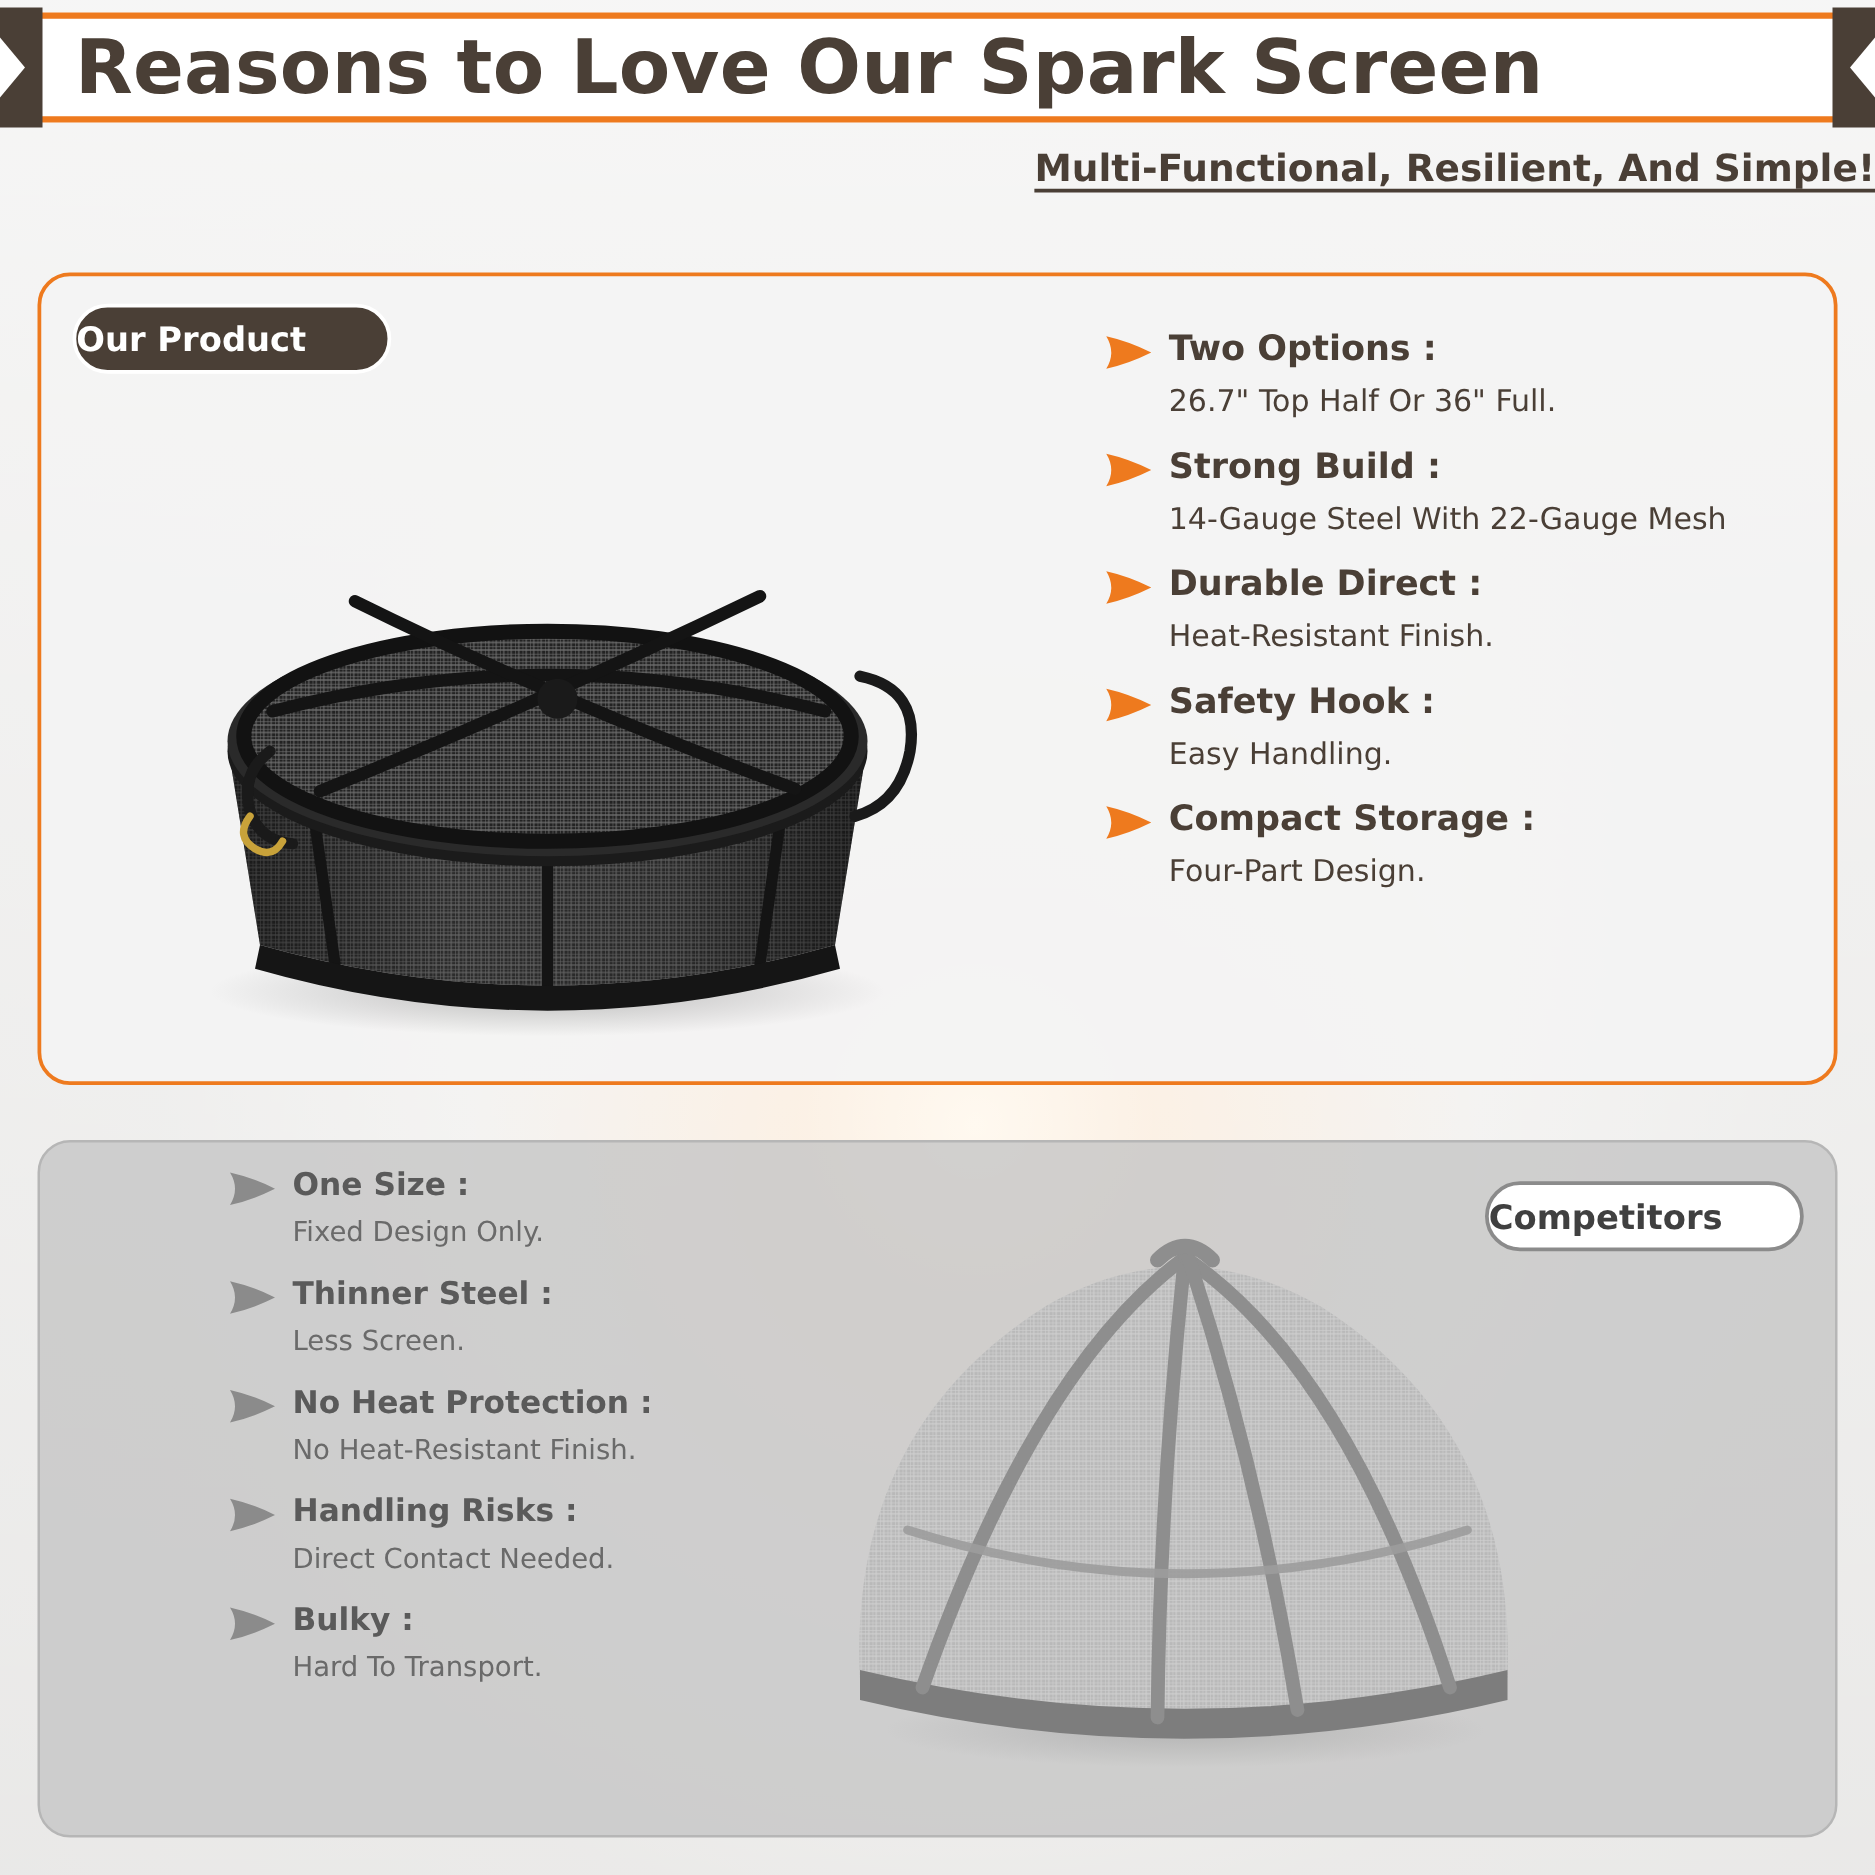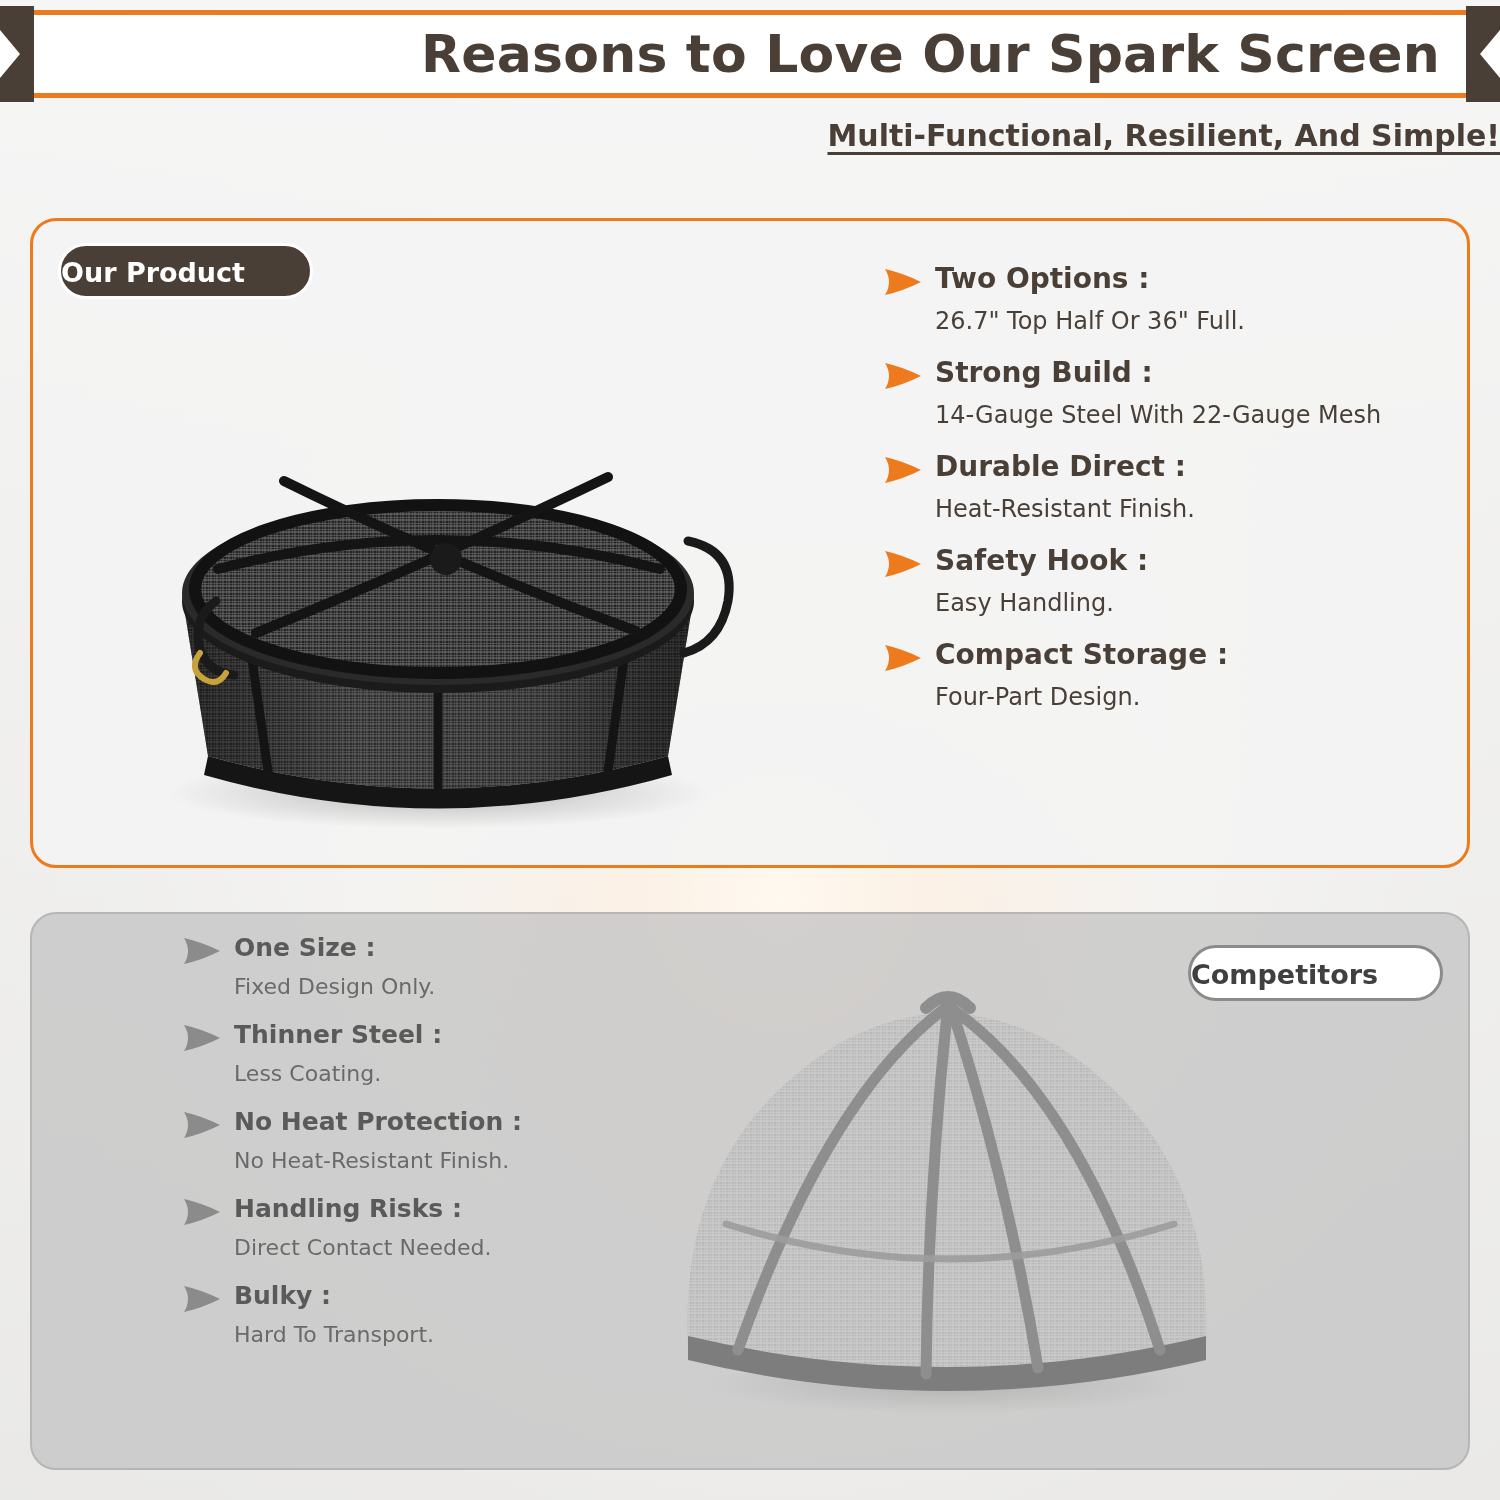"Reasons to Love Our Spark" .banner-title { font-size: 52px -> 60px; text-align: right -> left }
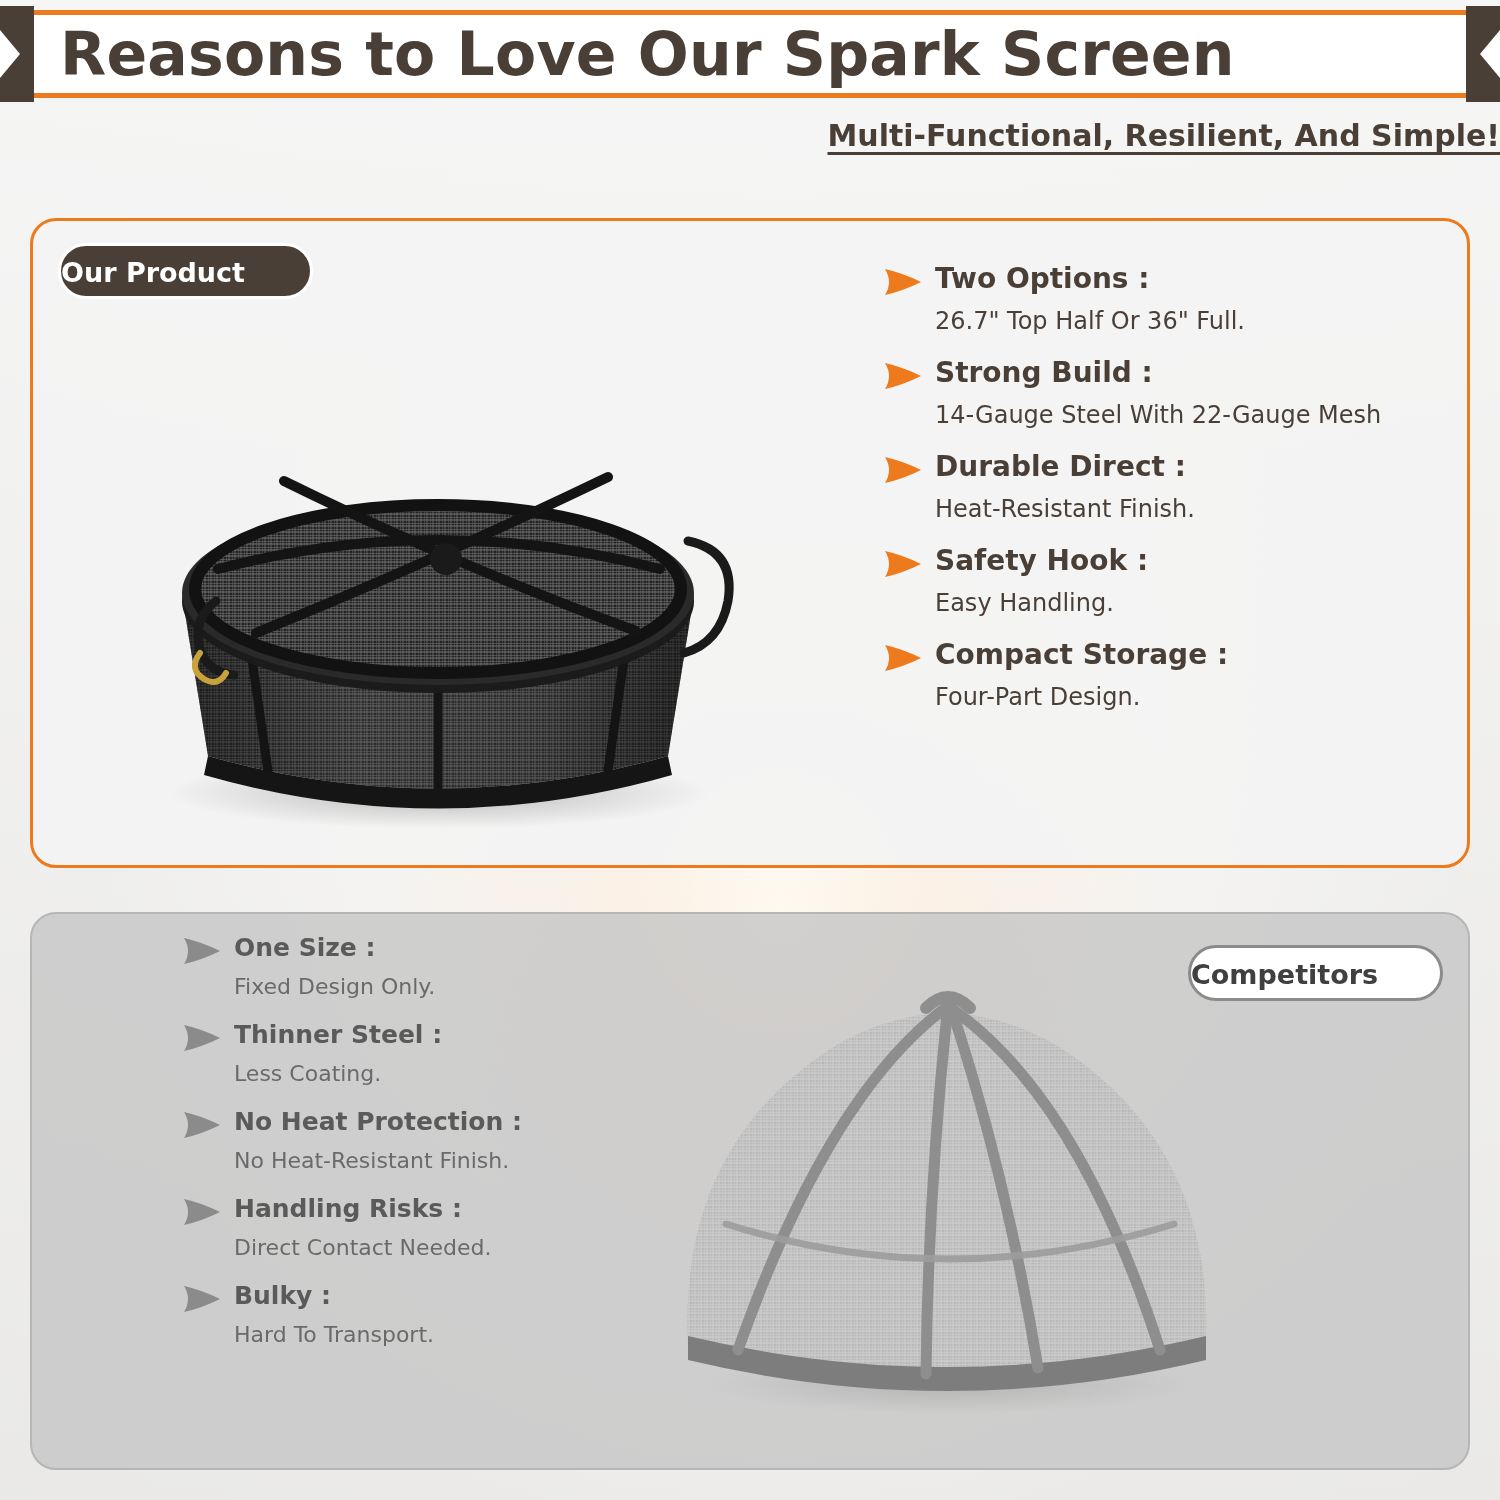"Less Coating." div.feature-desc { text: Coating -> Screen }
